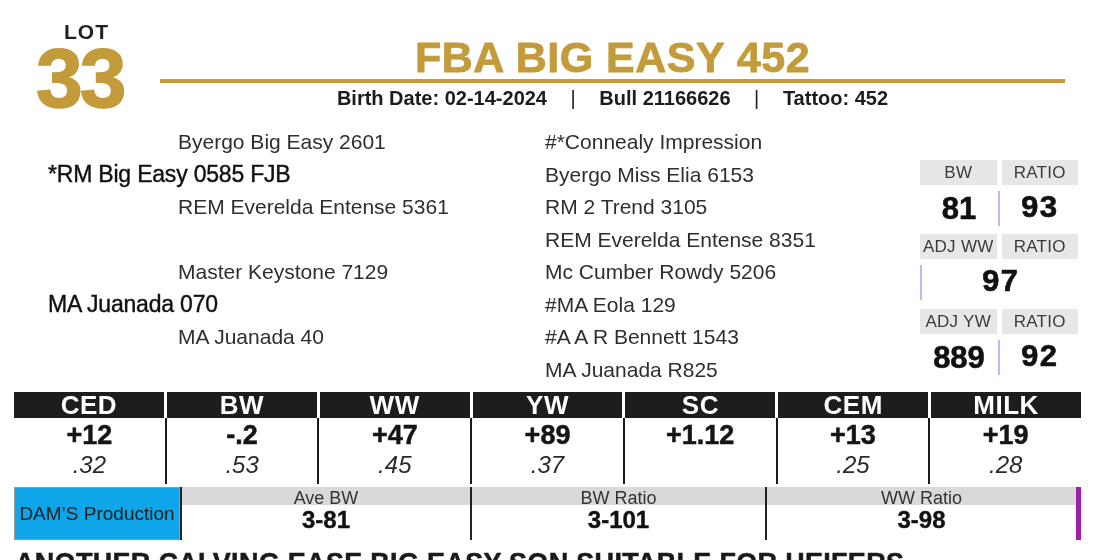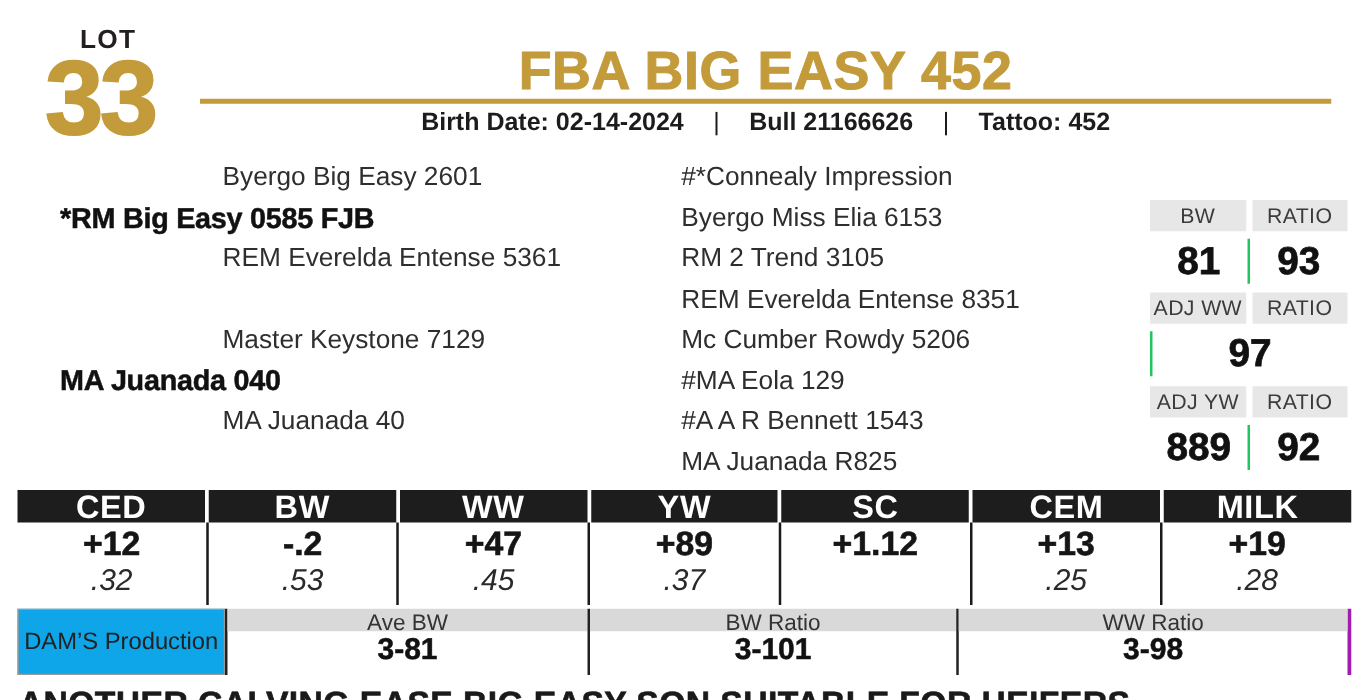"*RM Big Easy 0585 FJB" .ped.bold { font-weight: 700 -> 400 }
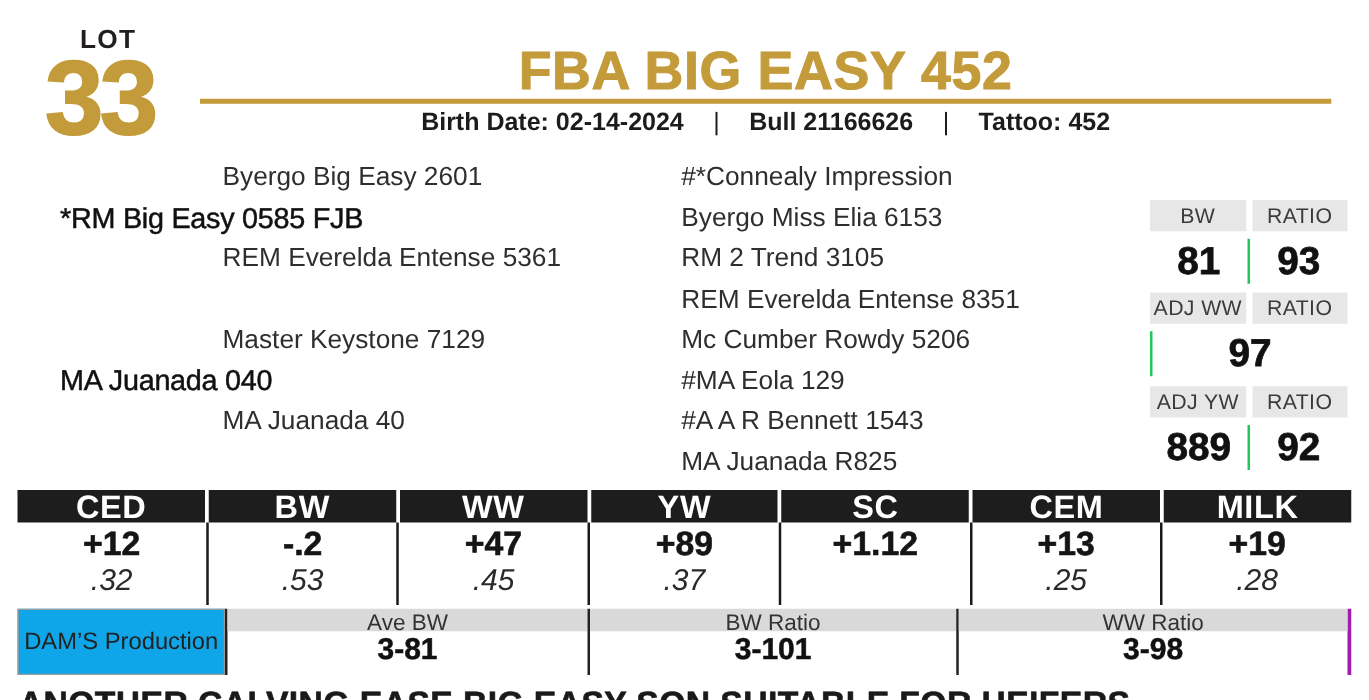"93" .stat-vals .cell.right { border-left: 2px solid #22c55e -> 2px solid #c4b5fd; font-family: none -> Liberation Mono, monospace }
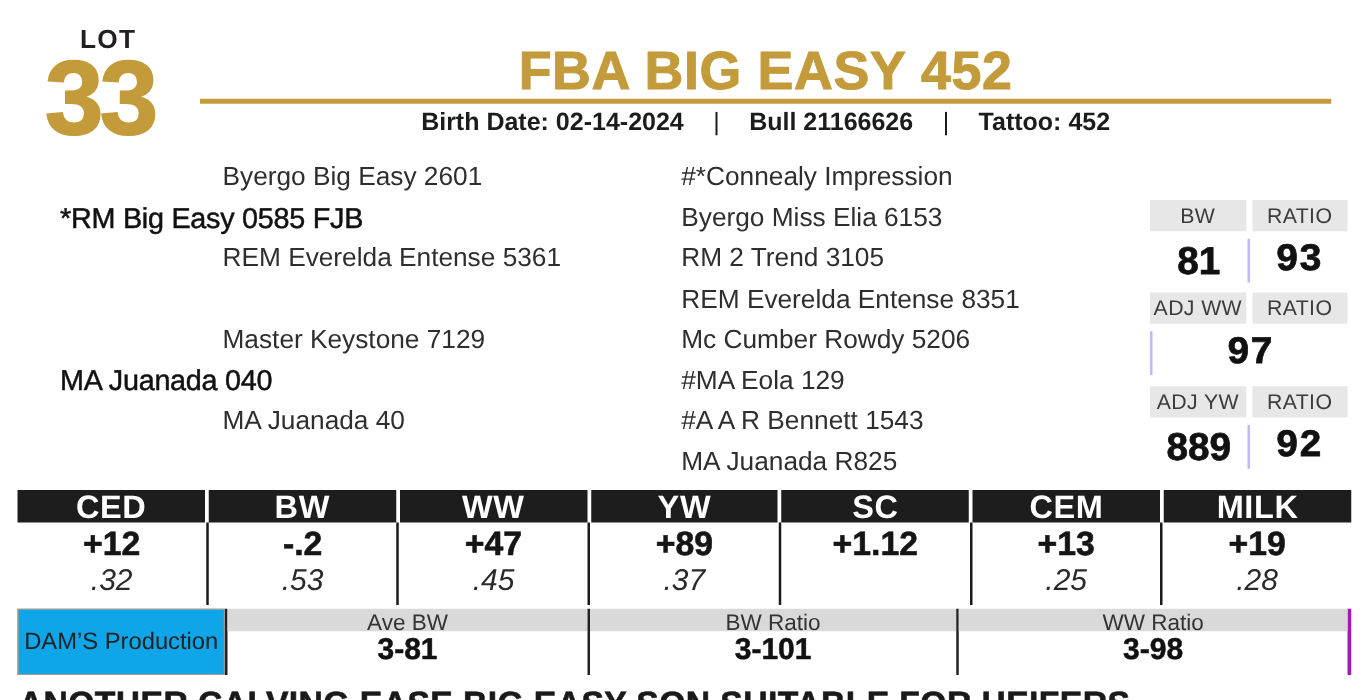"MA Juanada 040" div.ped { text: 040 -> 070 }
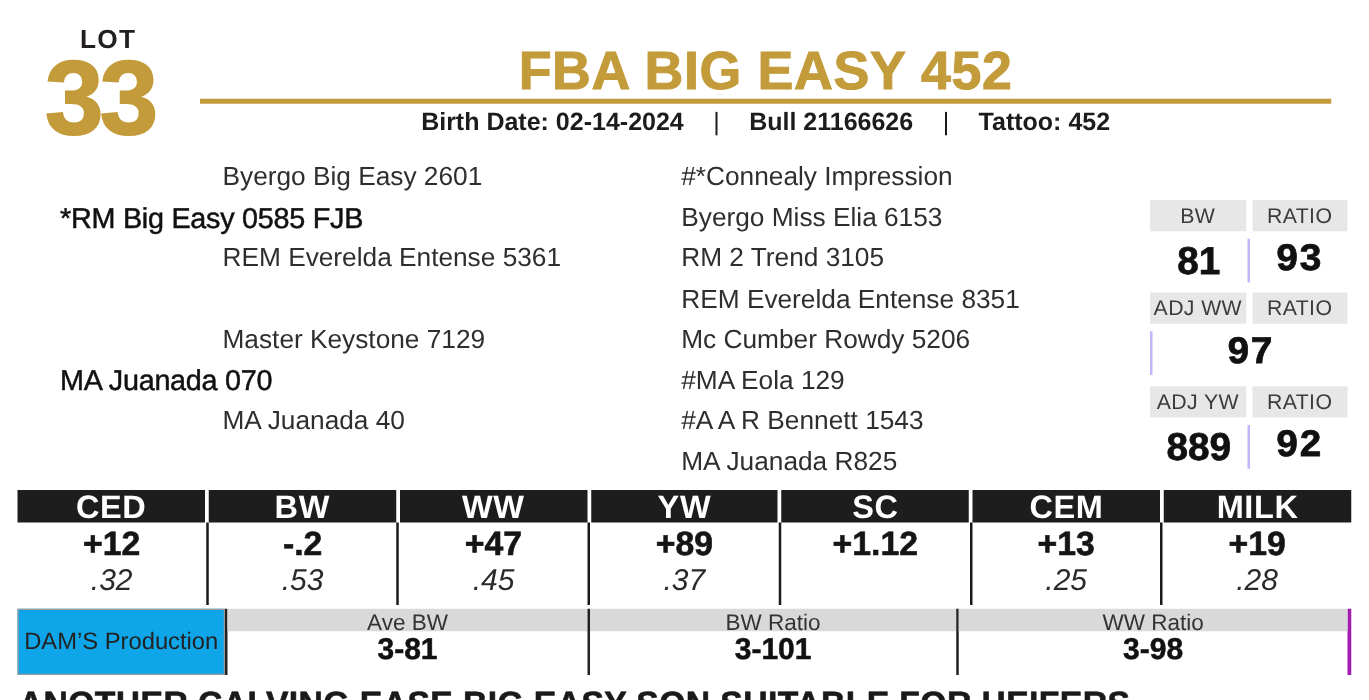"WW Ratio" .dam-col.c3 { border-right: 3px solid #a21caf -> 5px solid #a21caf }
